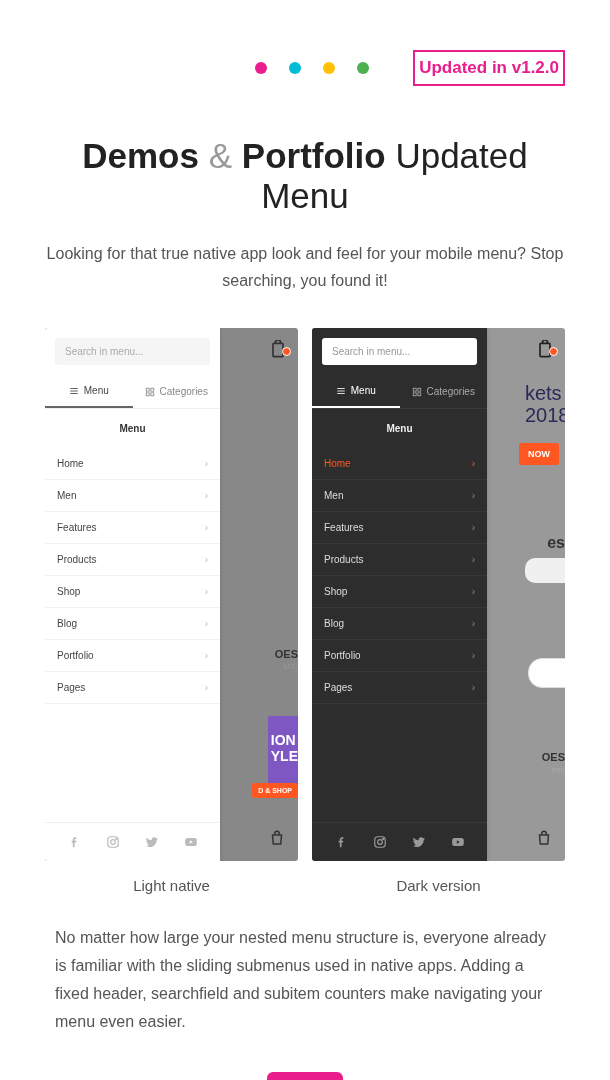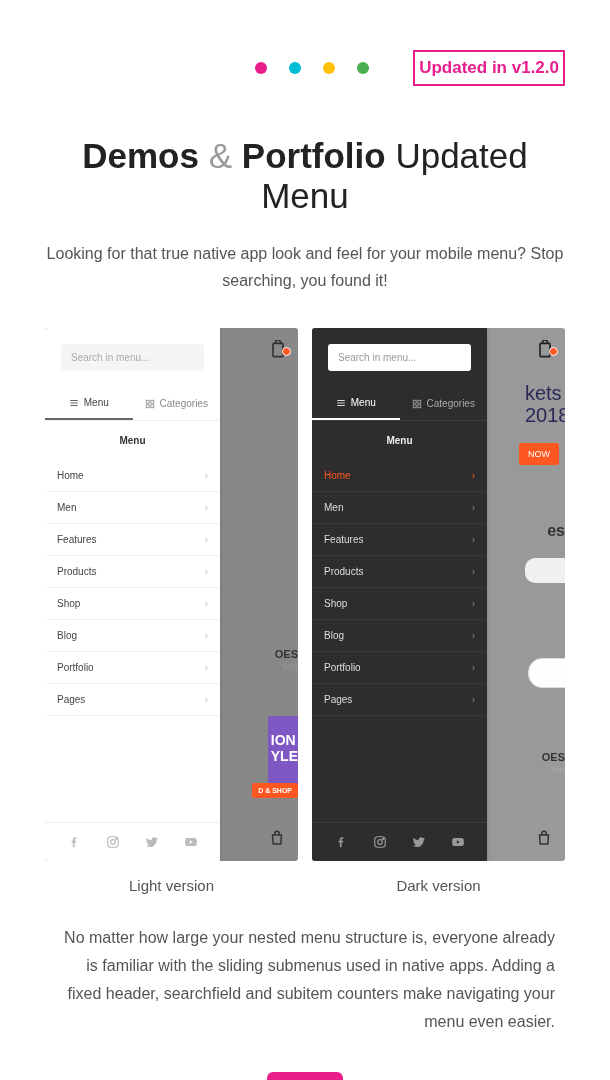"Search in menu..." .search { margin: 16px -> 10px }
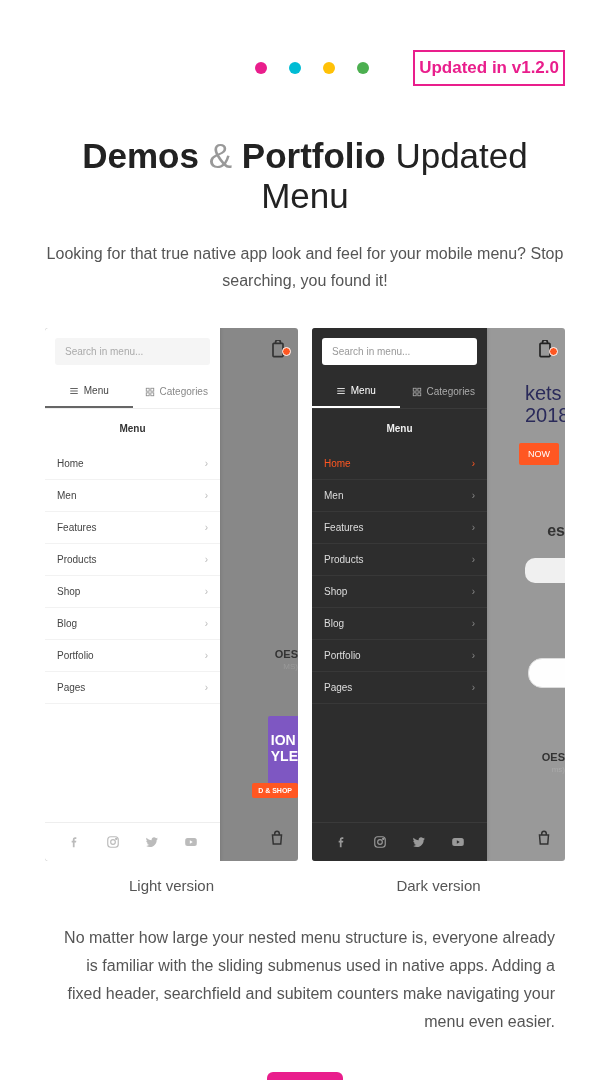"NOW" .shopbtn { font-weight: 400 -> 700 }
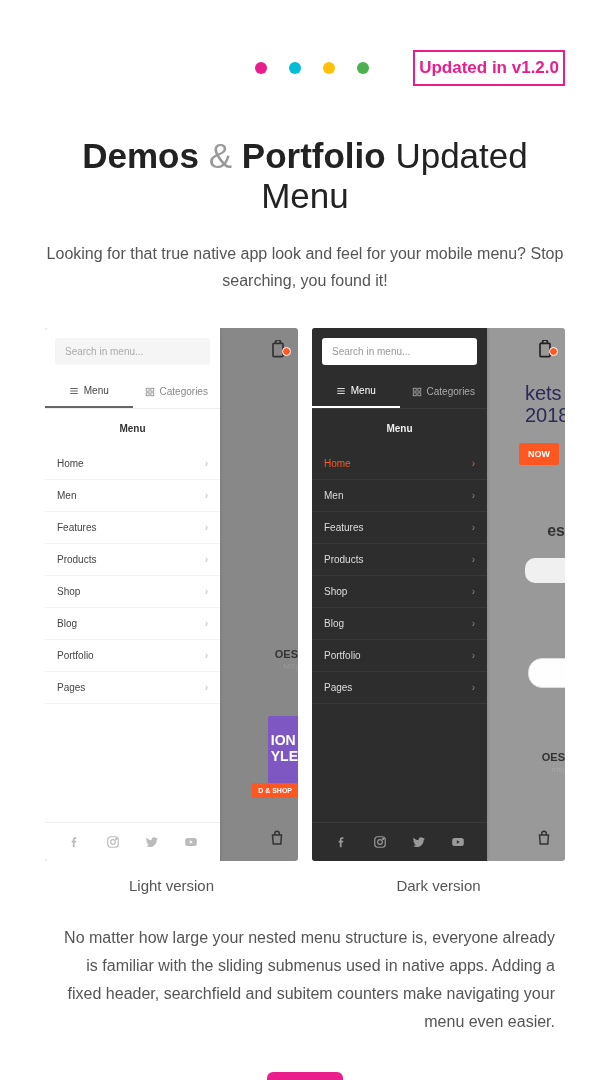"es" .oes2 { top: 194px -> 206px }
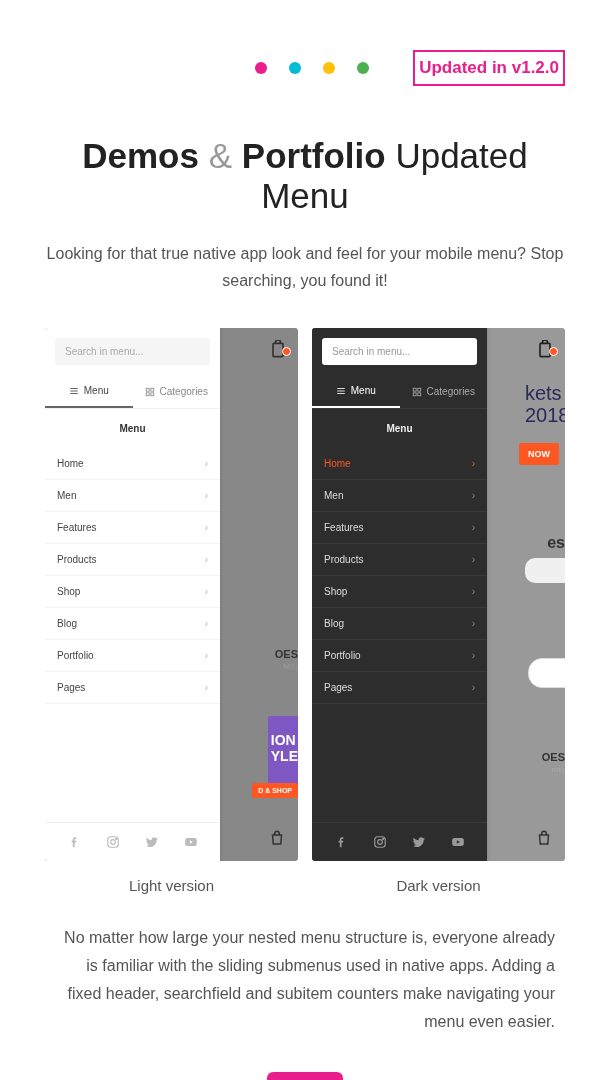"Light version" div.cap { text: version -> native }
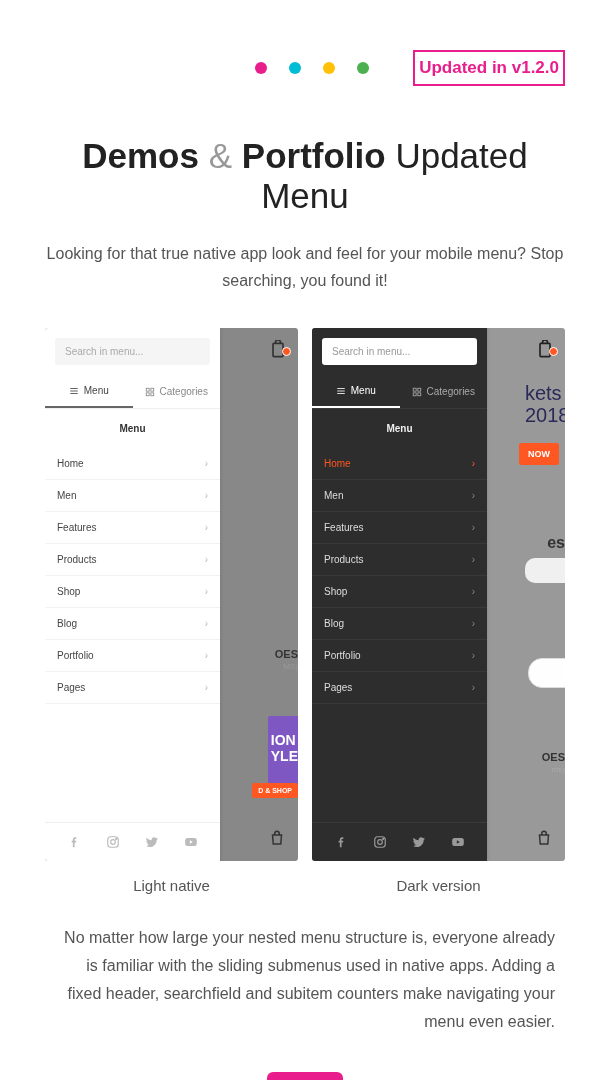"No matter how large your" .para { text-align: right -> left }
